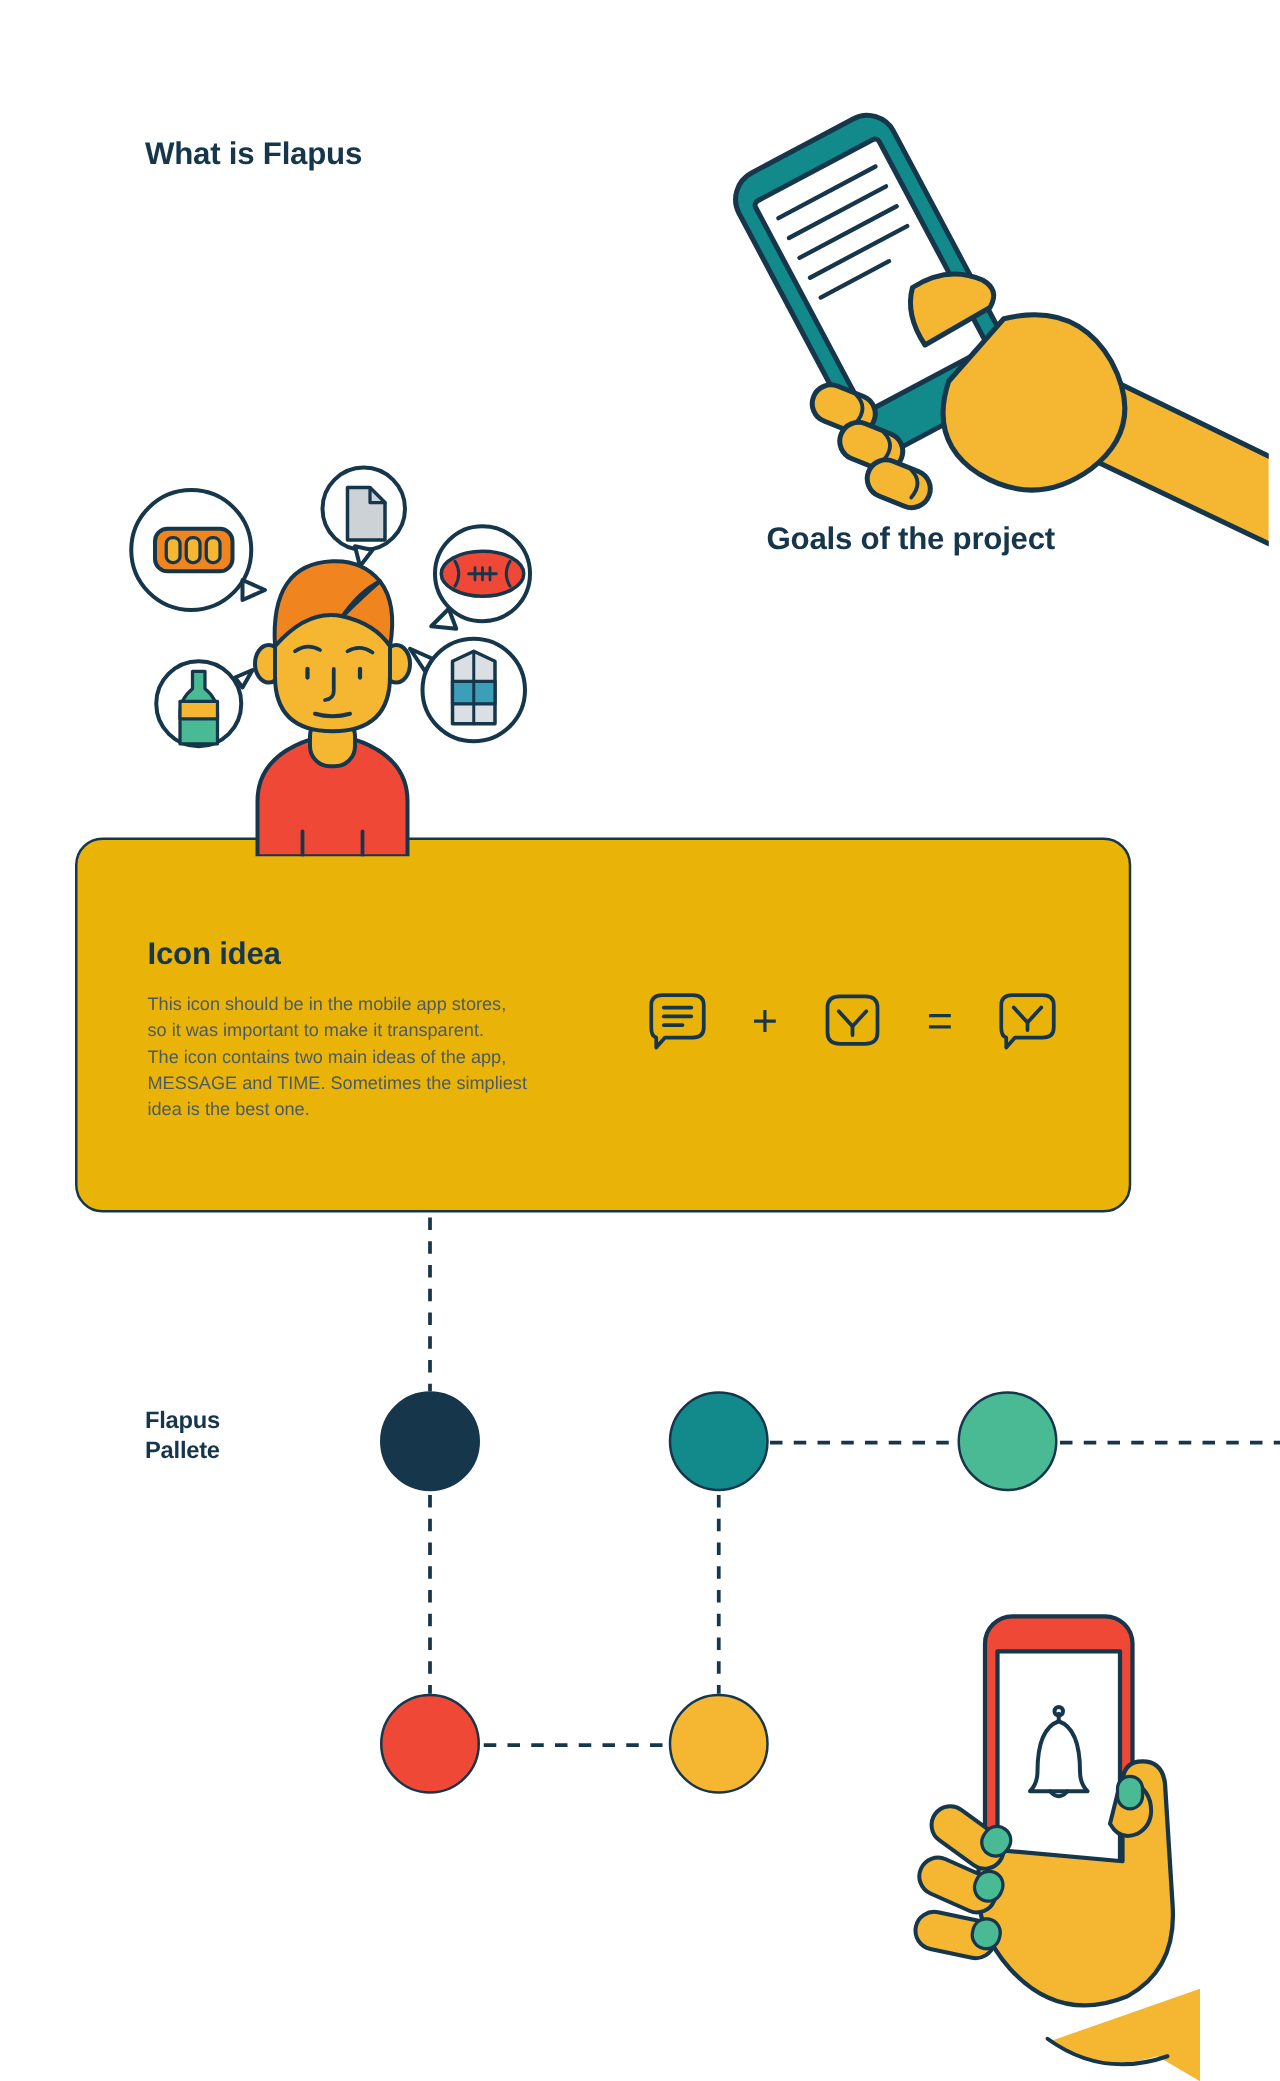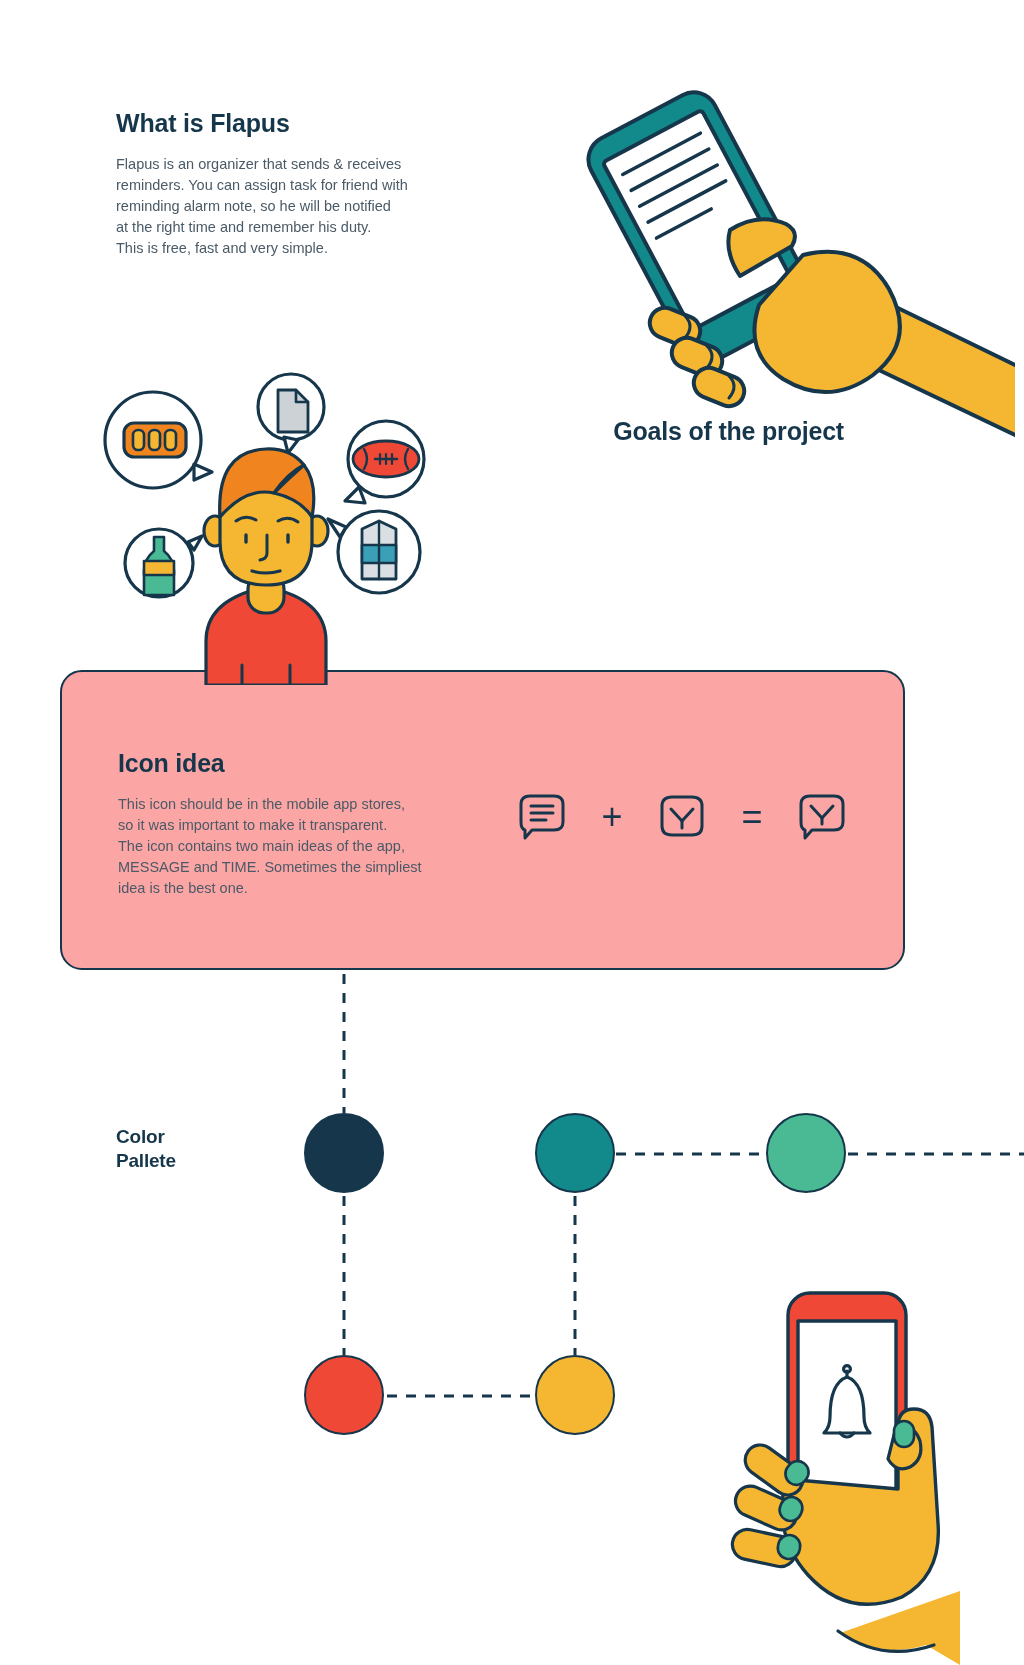"Flapus is an organizer that" p.body-text { html: <p>Flapus is an organizer that sends &amp; receives reminders. You can assign task for friend with reminding alarm note, so he will be notified at the right time and remember his duty. This is free, fast and very simple.</p> -> none }
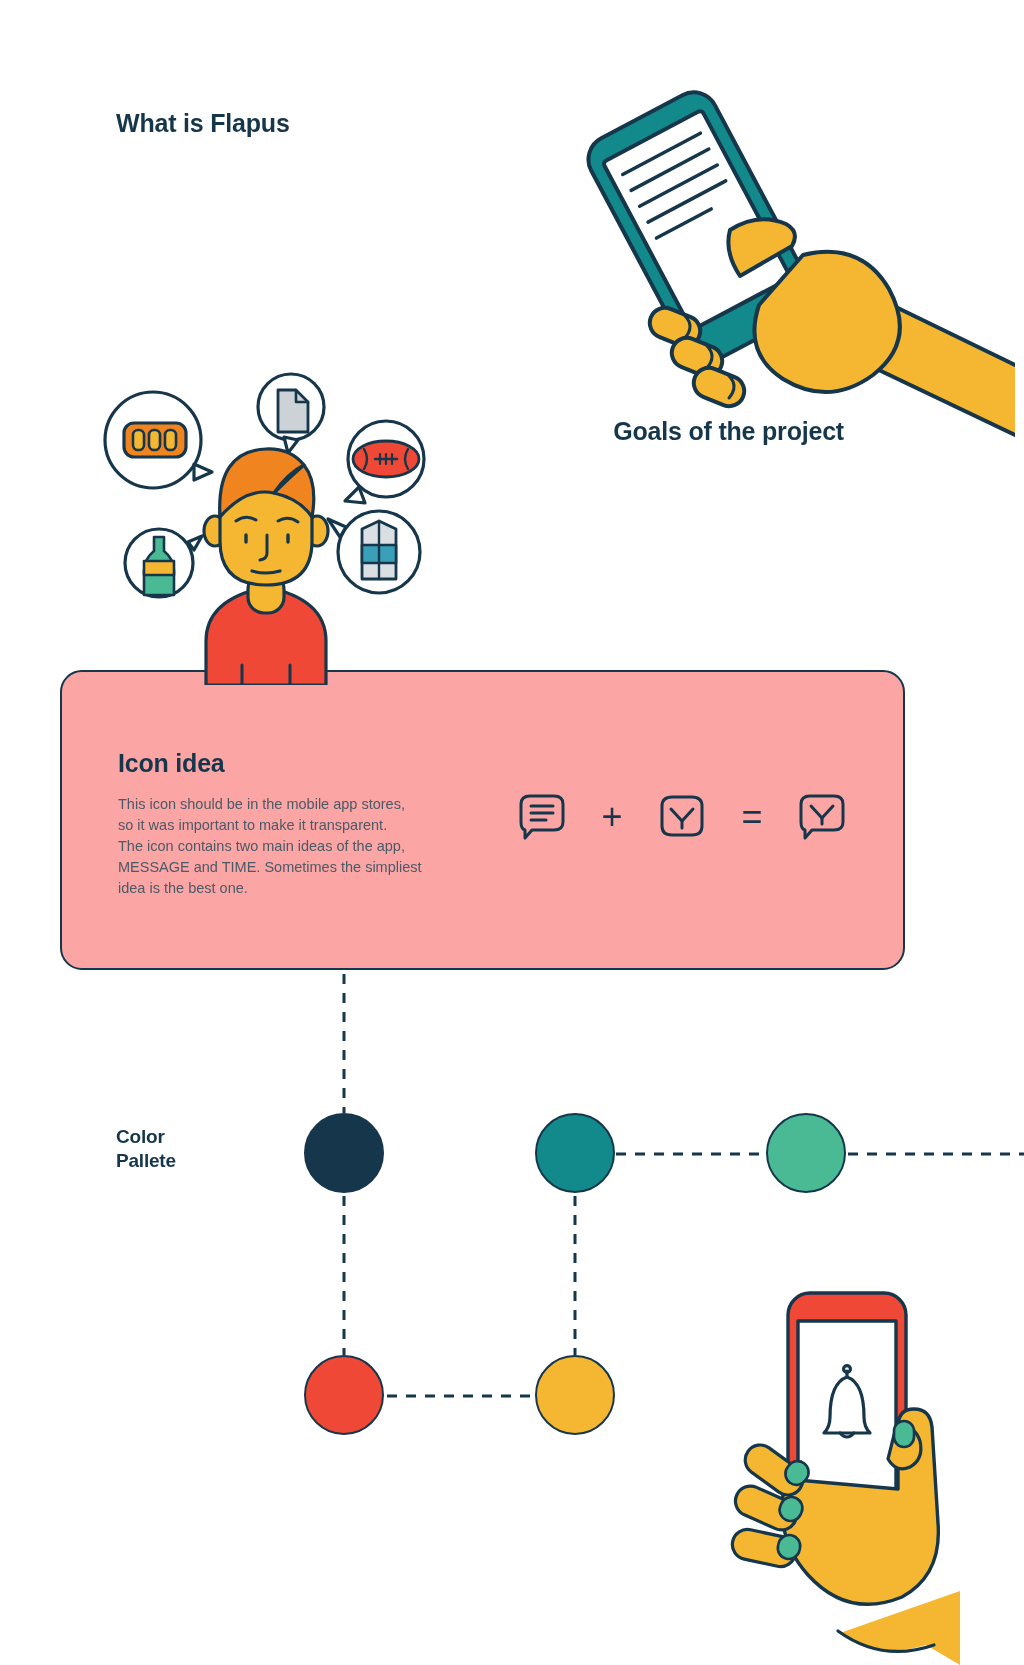"Icon idea" #icon-idea-card { background: #fca5a5 -> #eab308 }
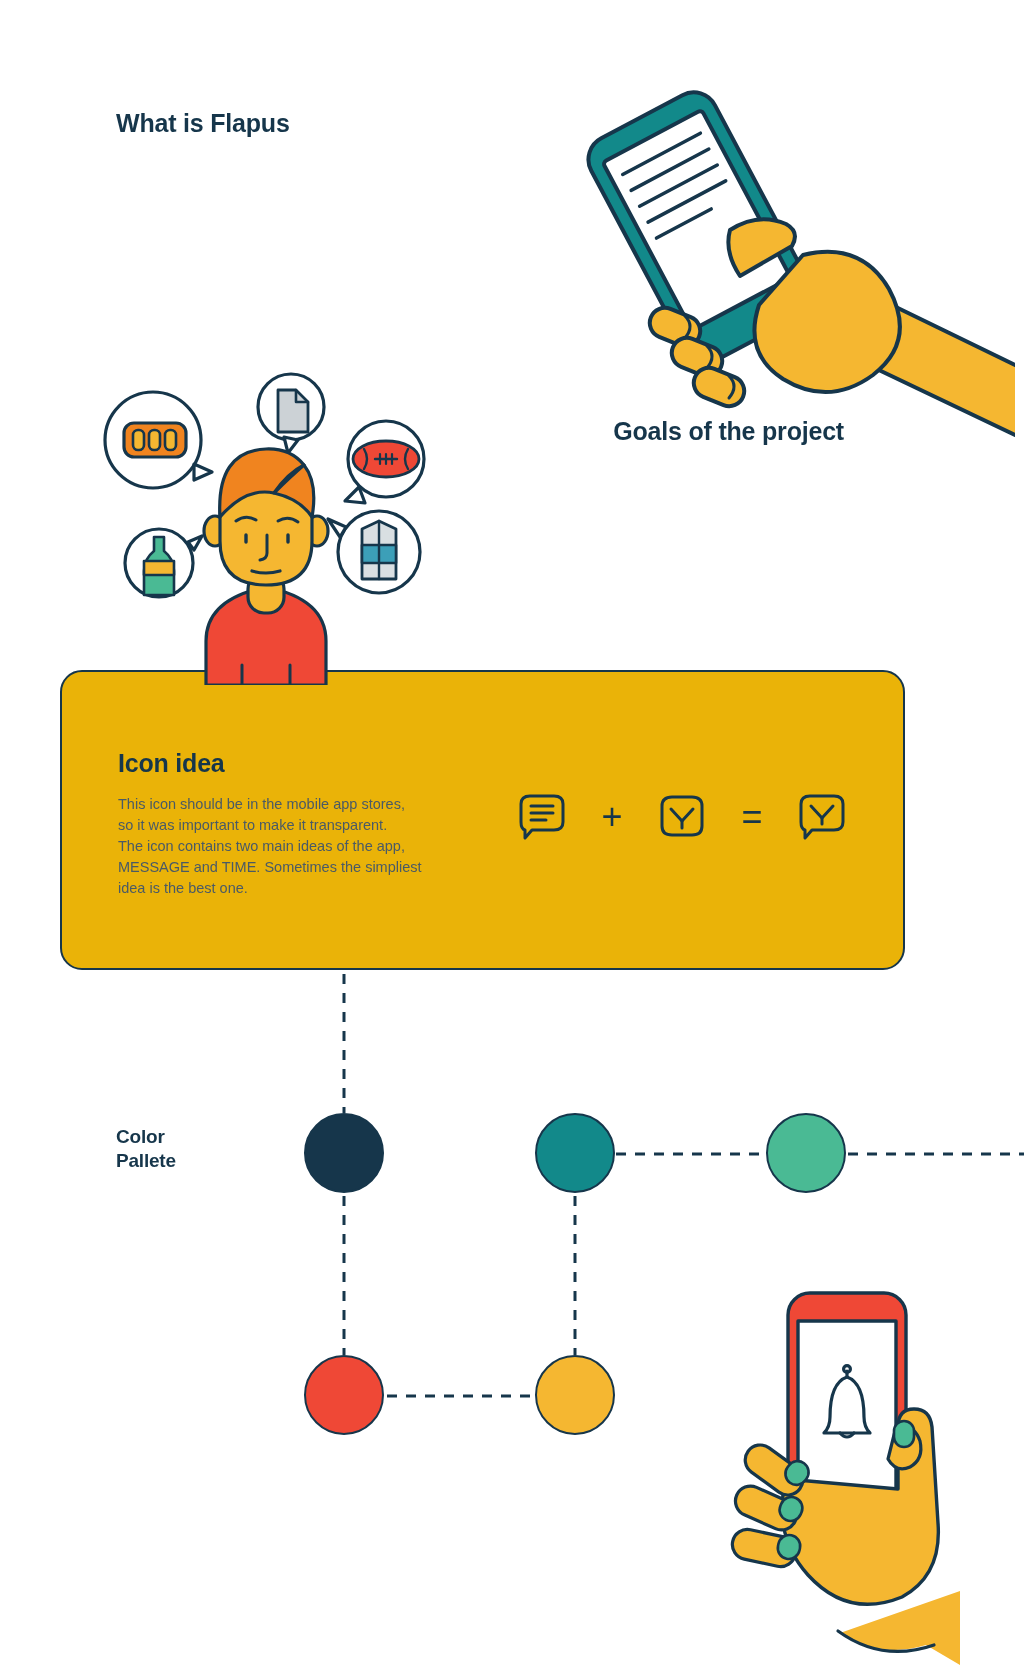"Color" h2.heading { text: Color -> Flapus }
